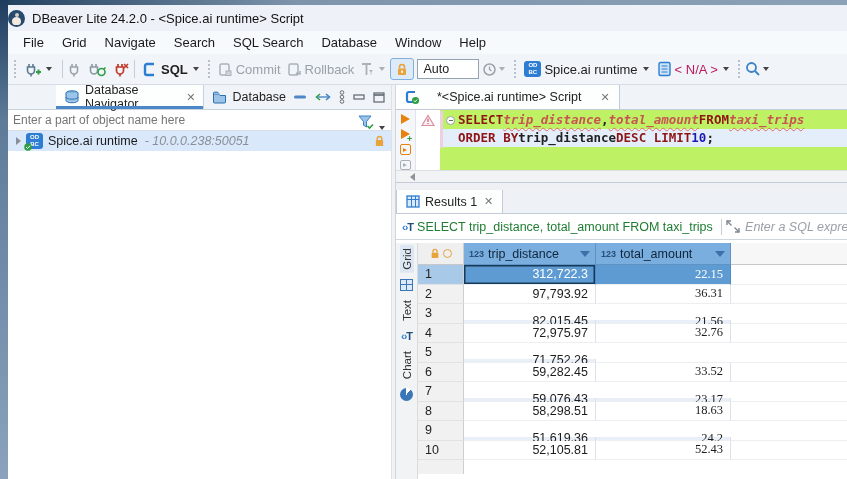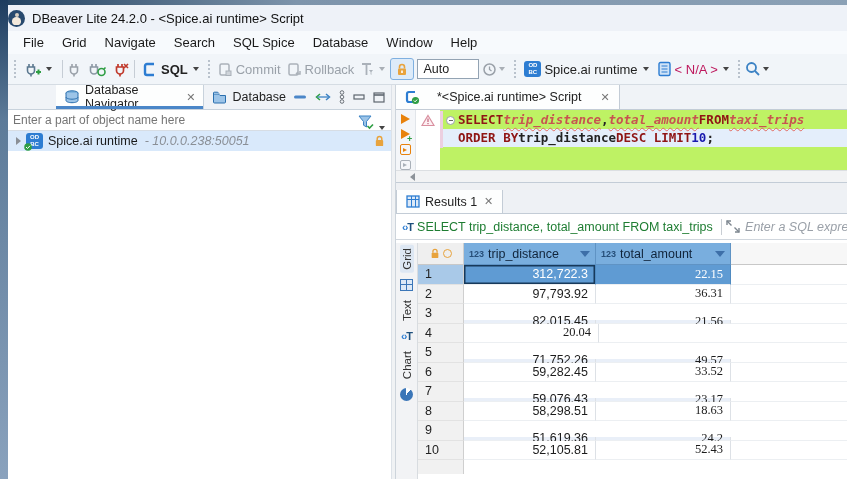"SQL Spice" span.menu-item { text: Spice -> Search }
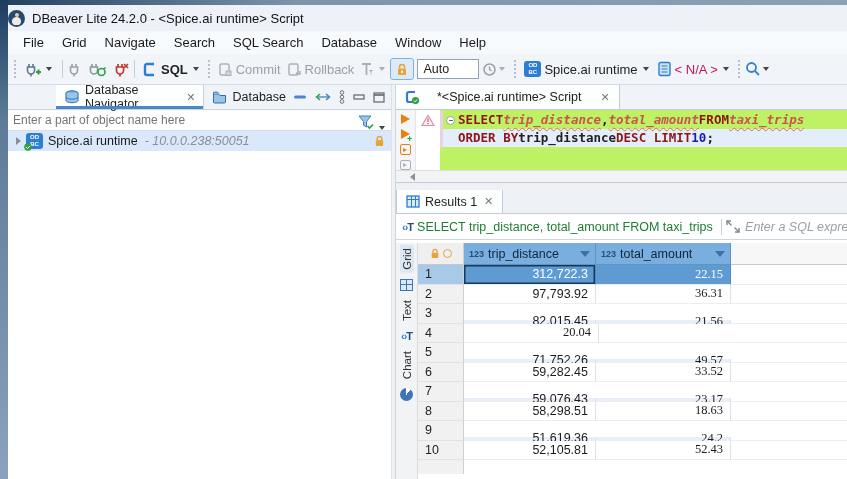"72,975.97" div.g-cell { html: none -> <div>72,975.97</div> }
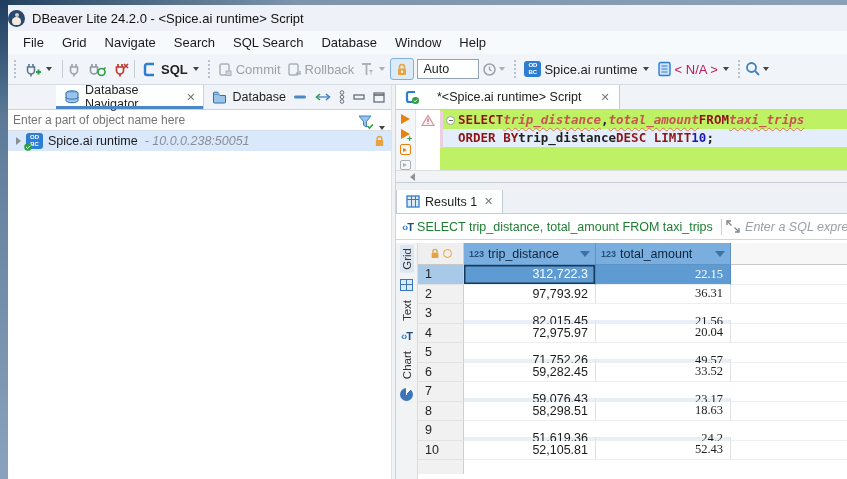"20.04" div.g-cell { text: 20.04 -> 32.76 }
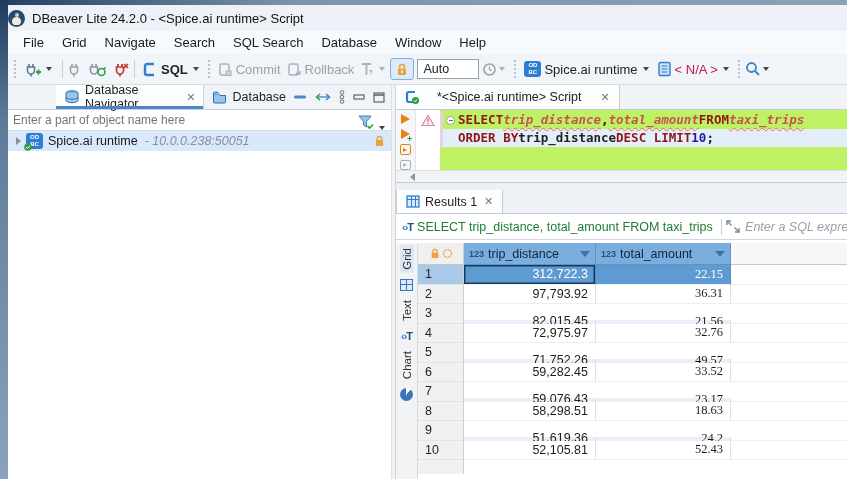"49.57" div.g-cell { html: <div>49.57</div> -> none }
